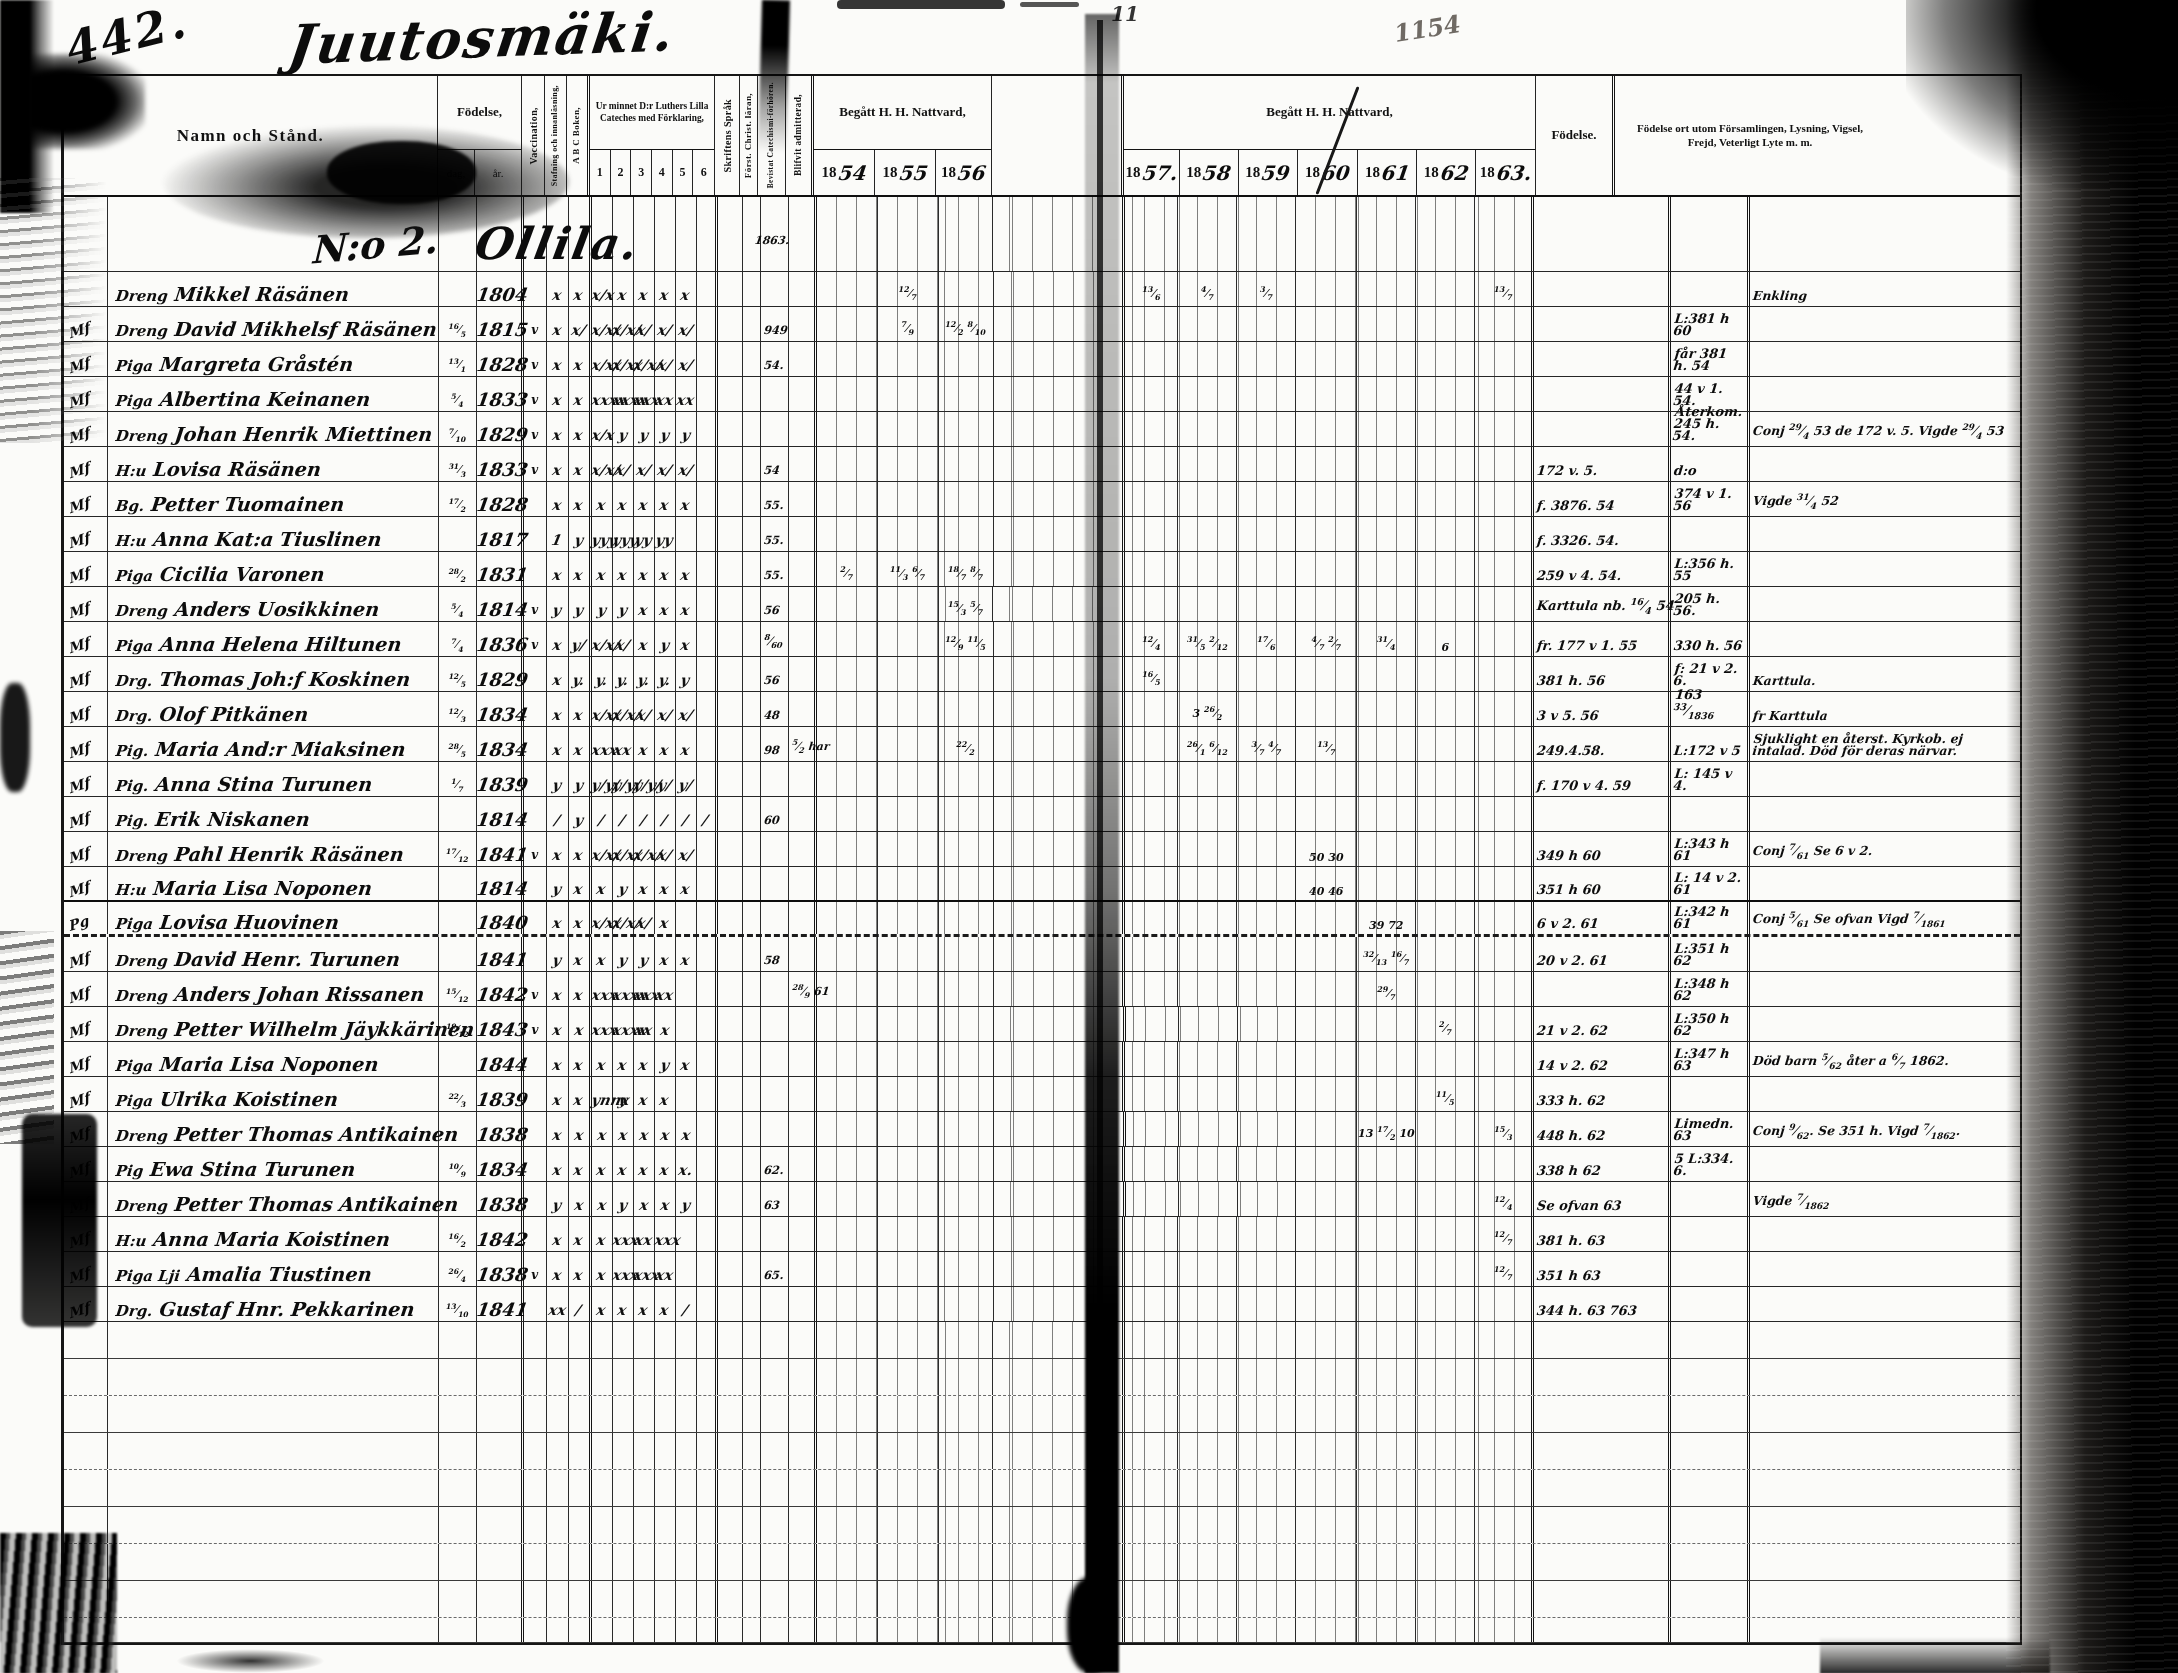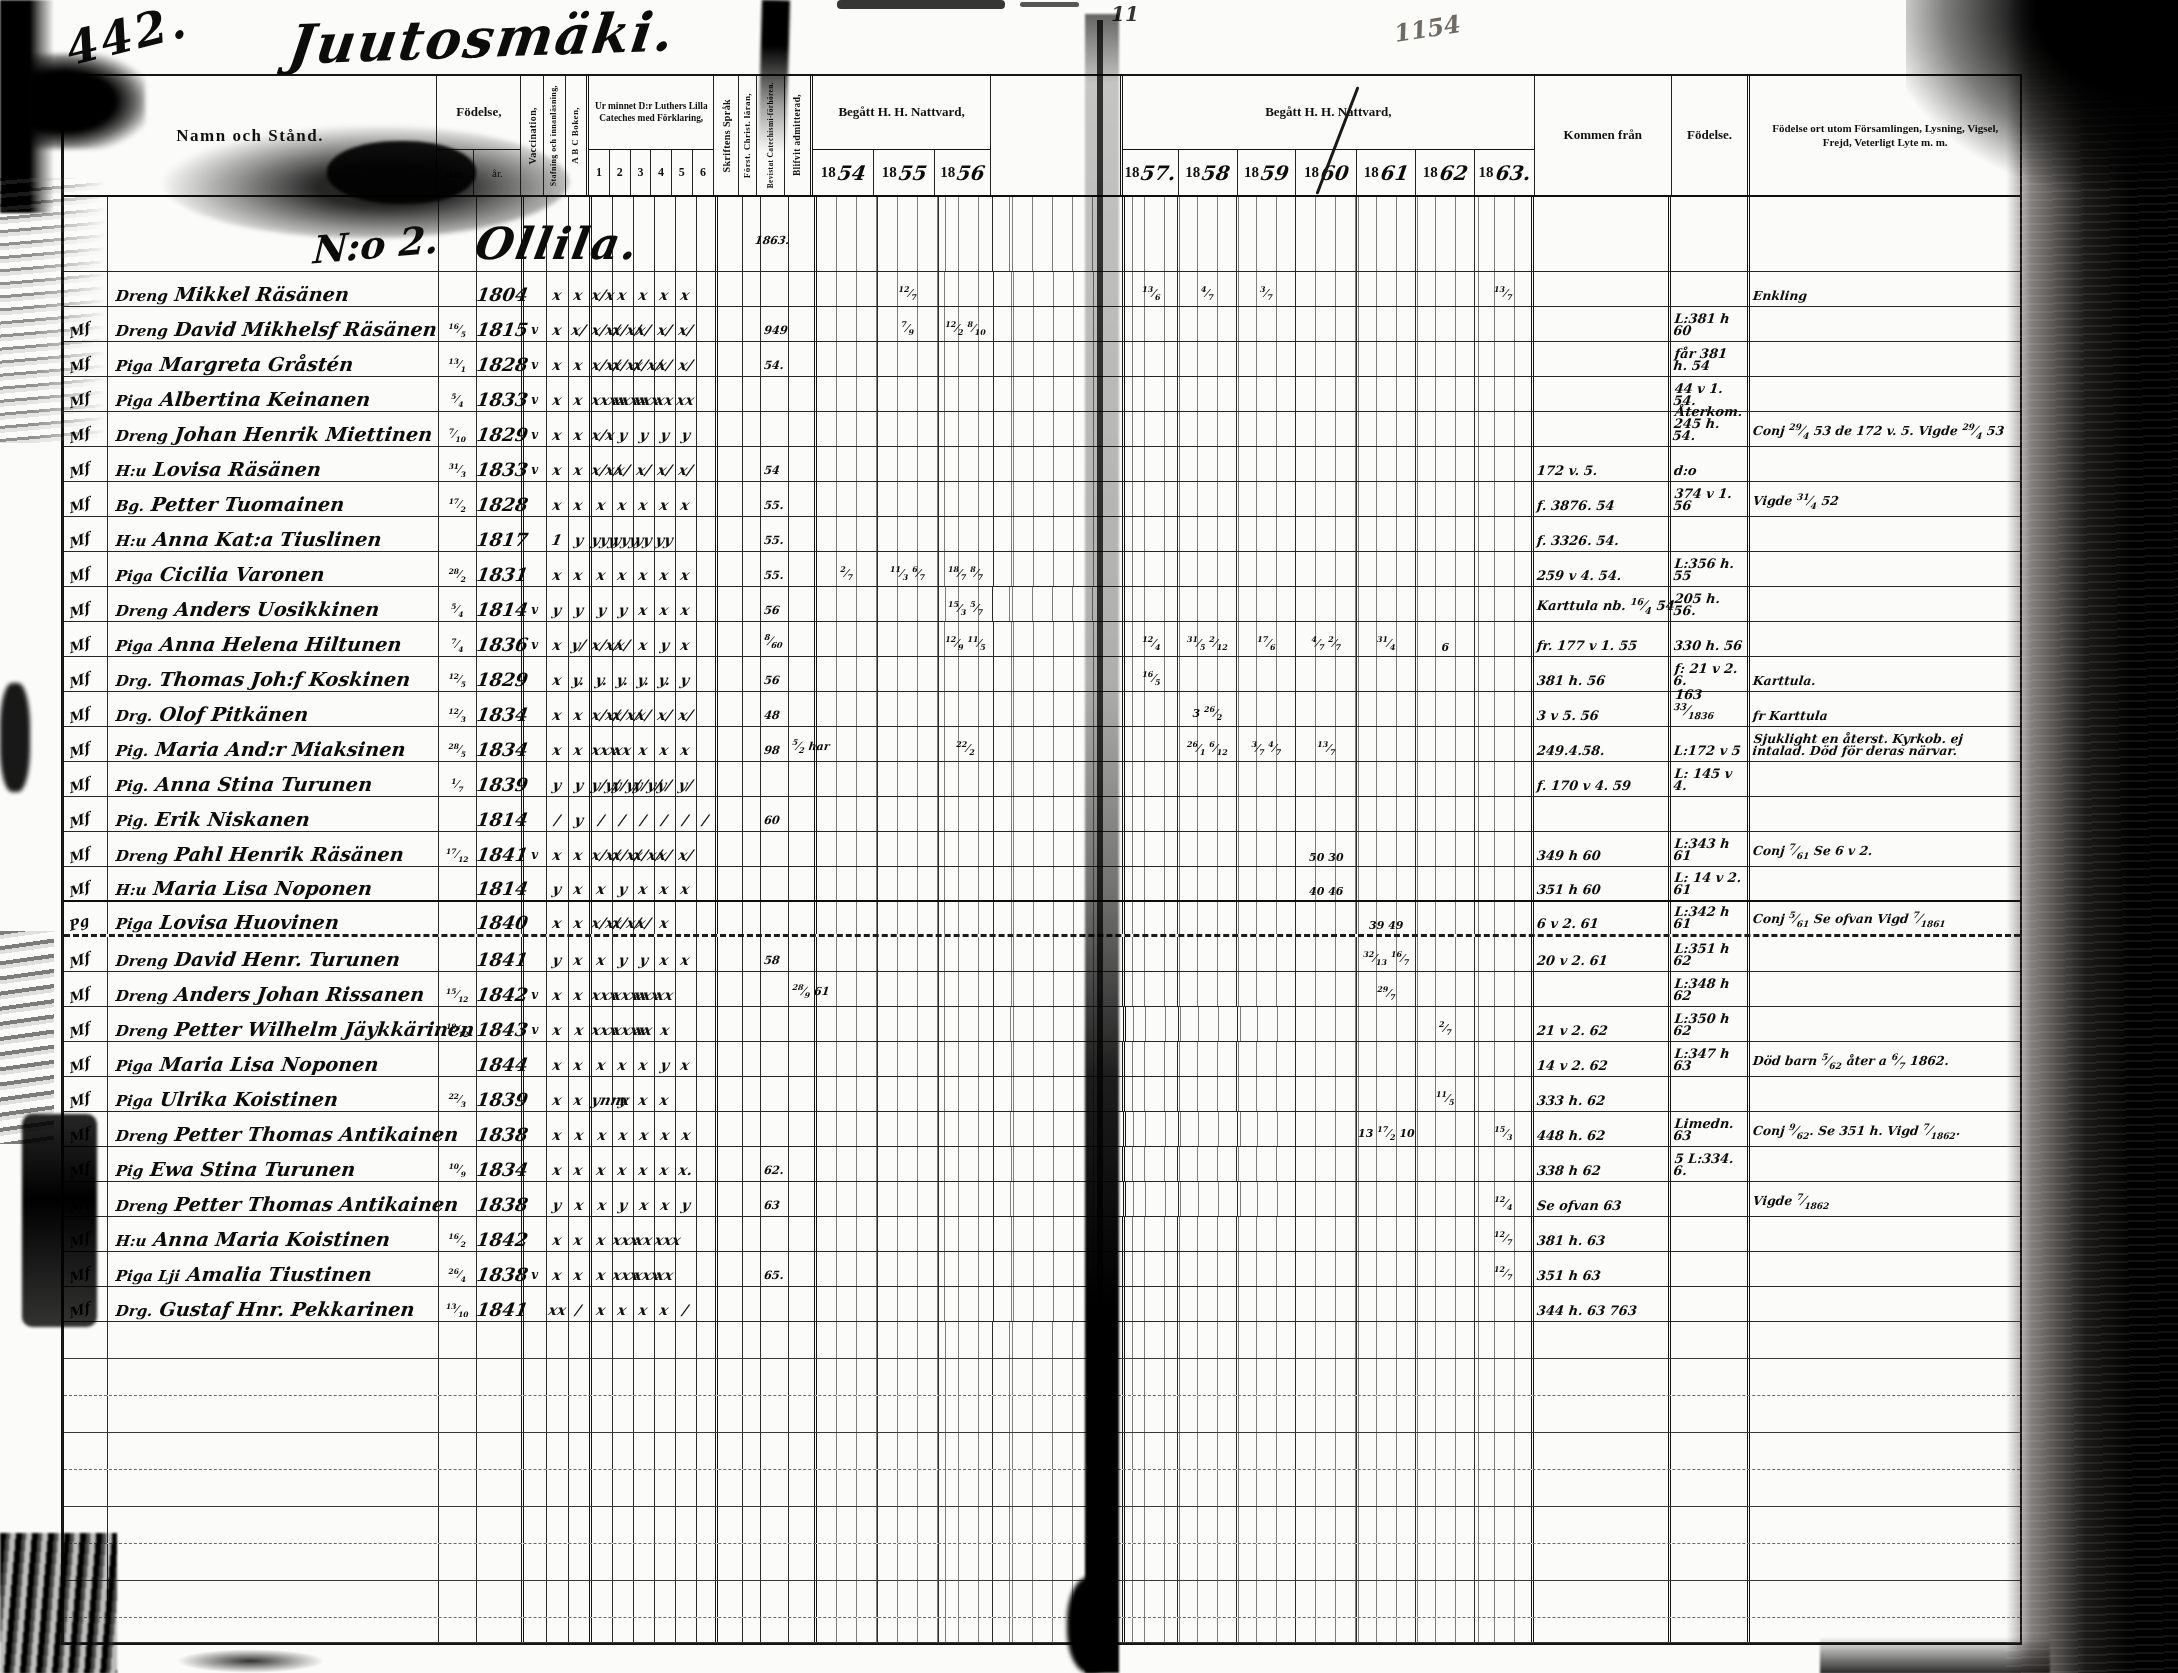"Kommen från" div.hcell { html: <div> <div>Kommen från</div> </div> -> none }
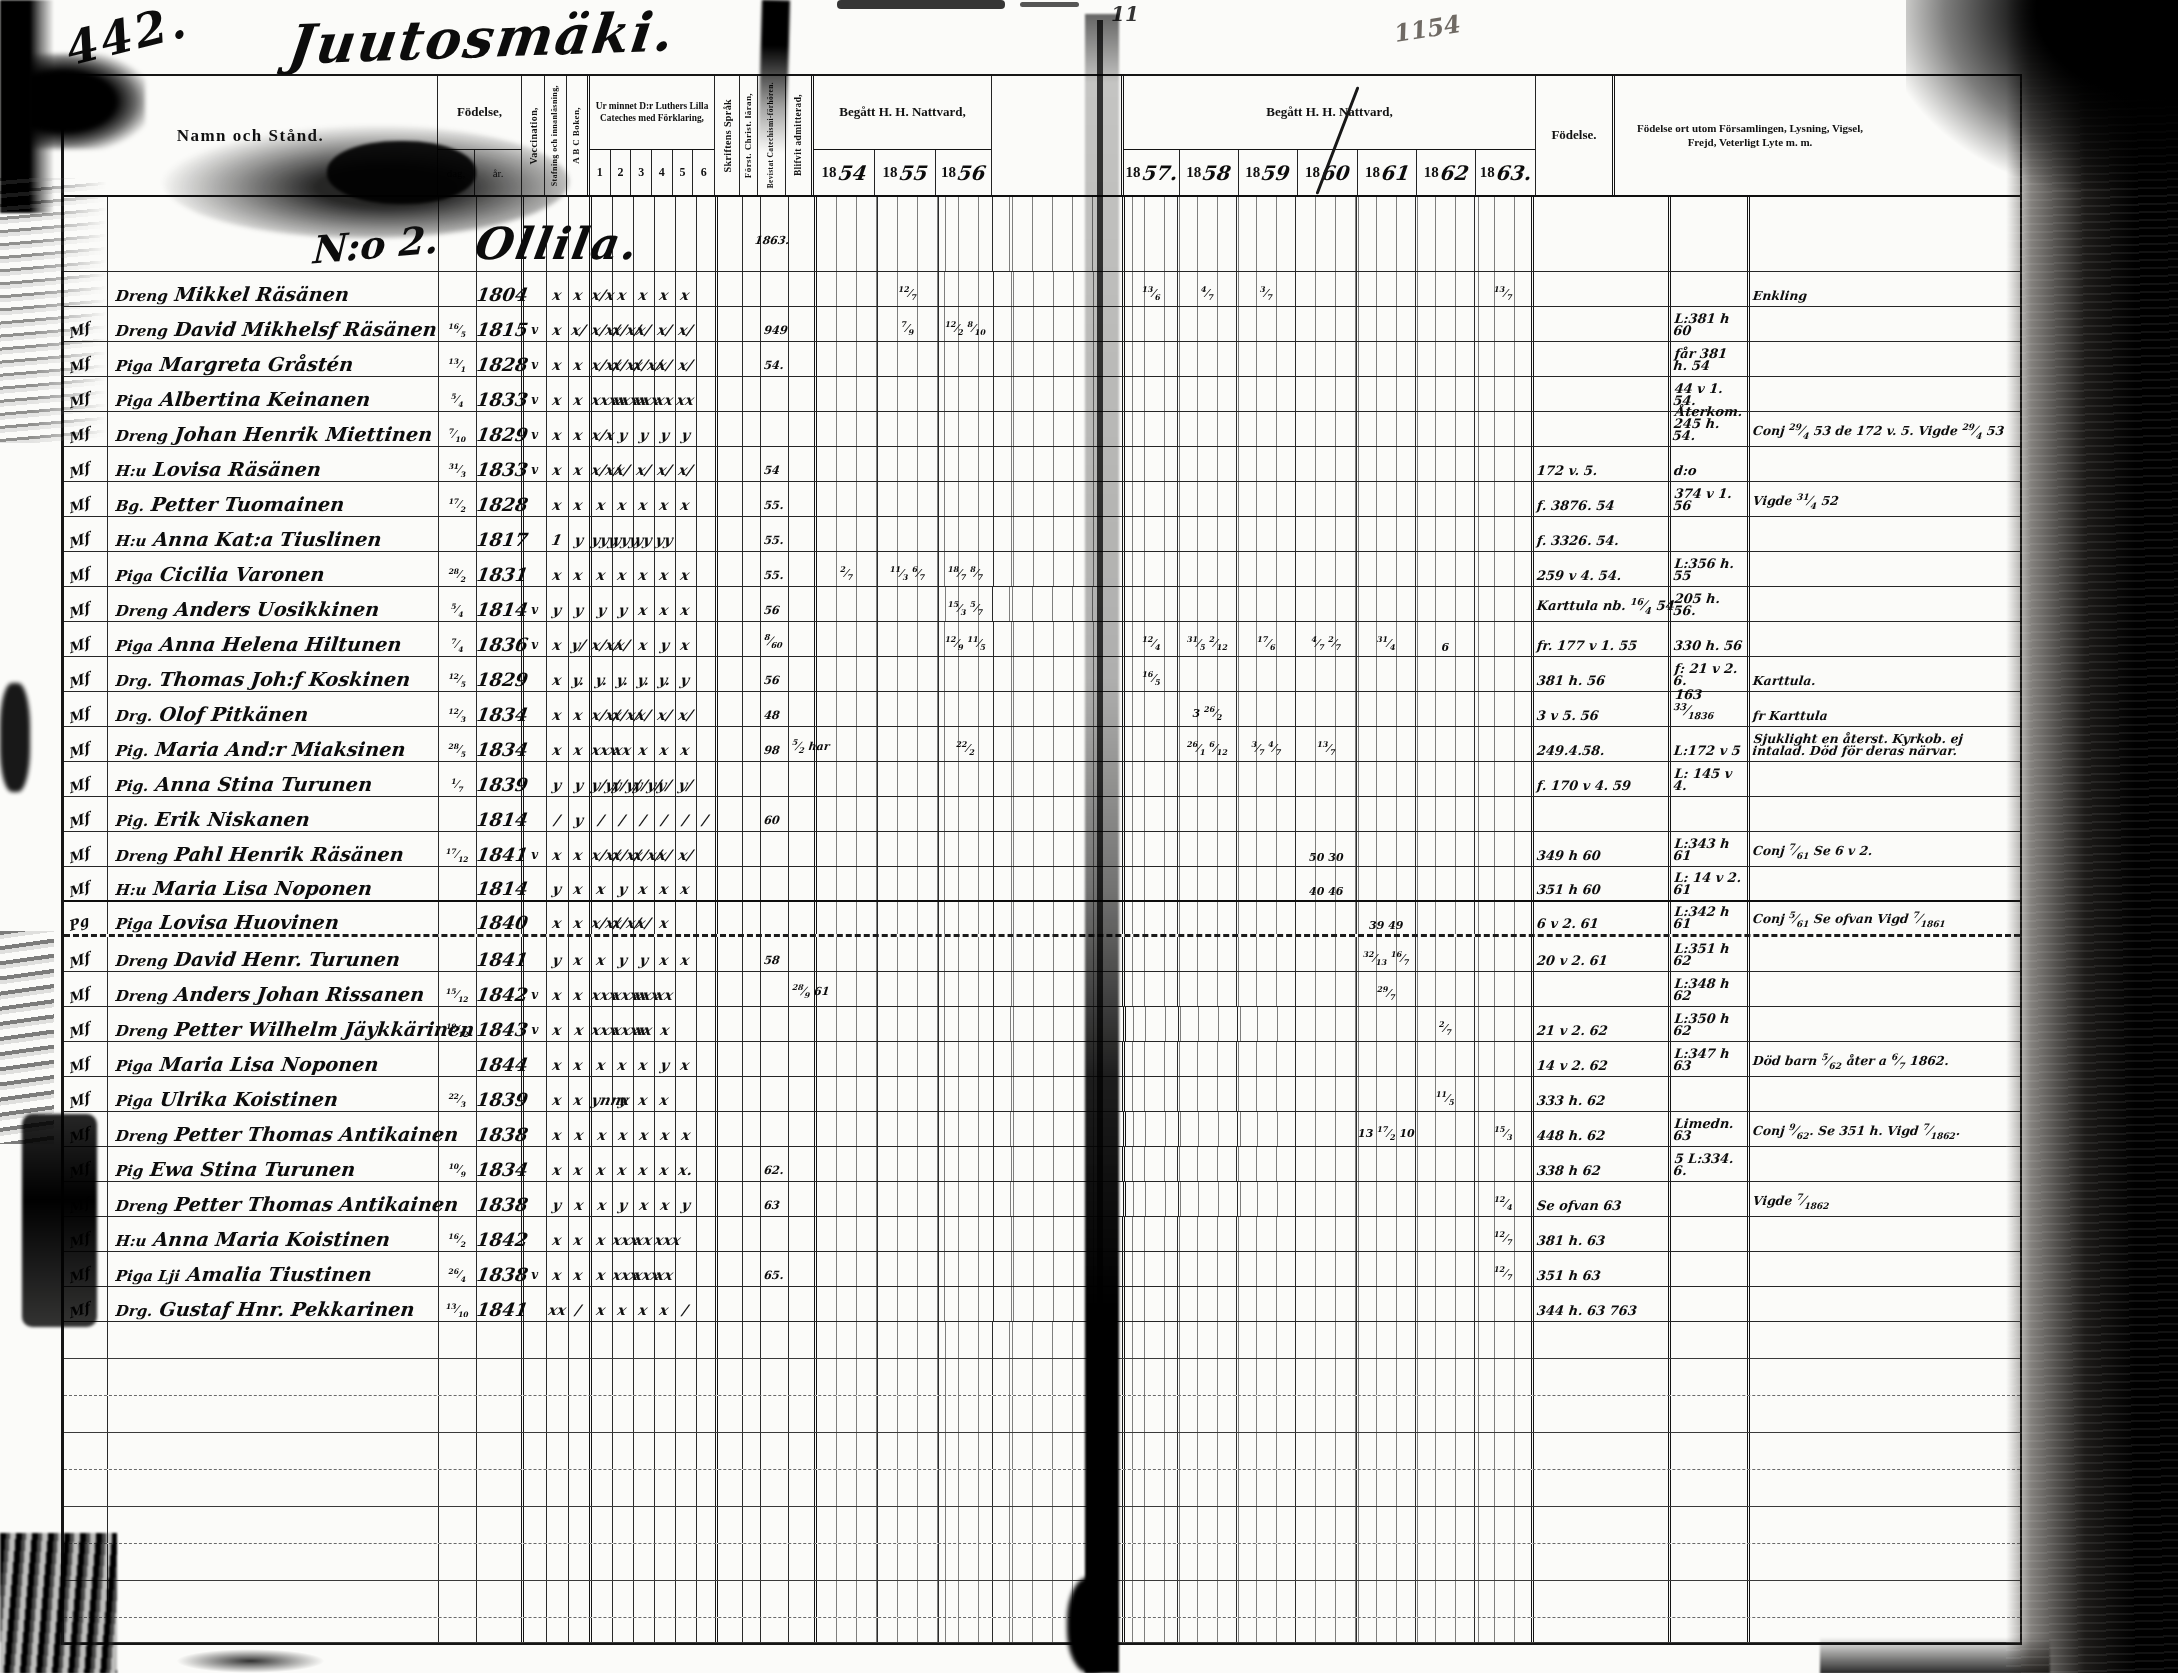"39 49" span.hw { text: 49 -> 72 }
